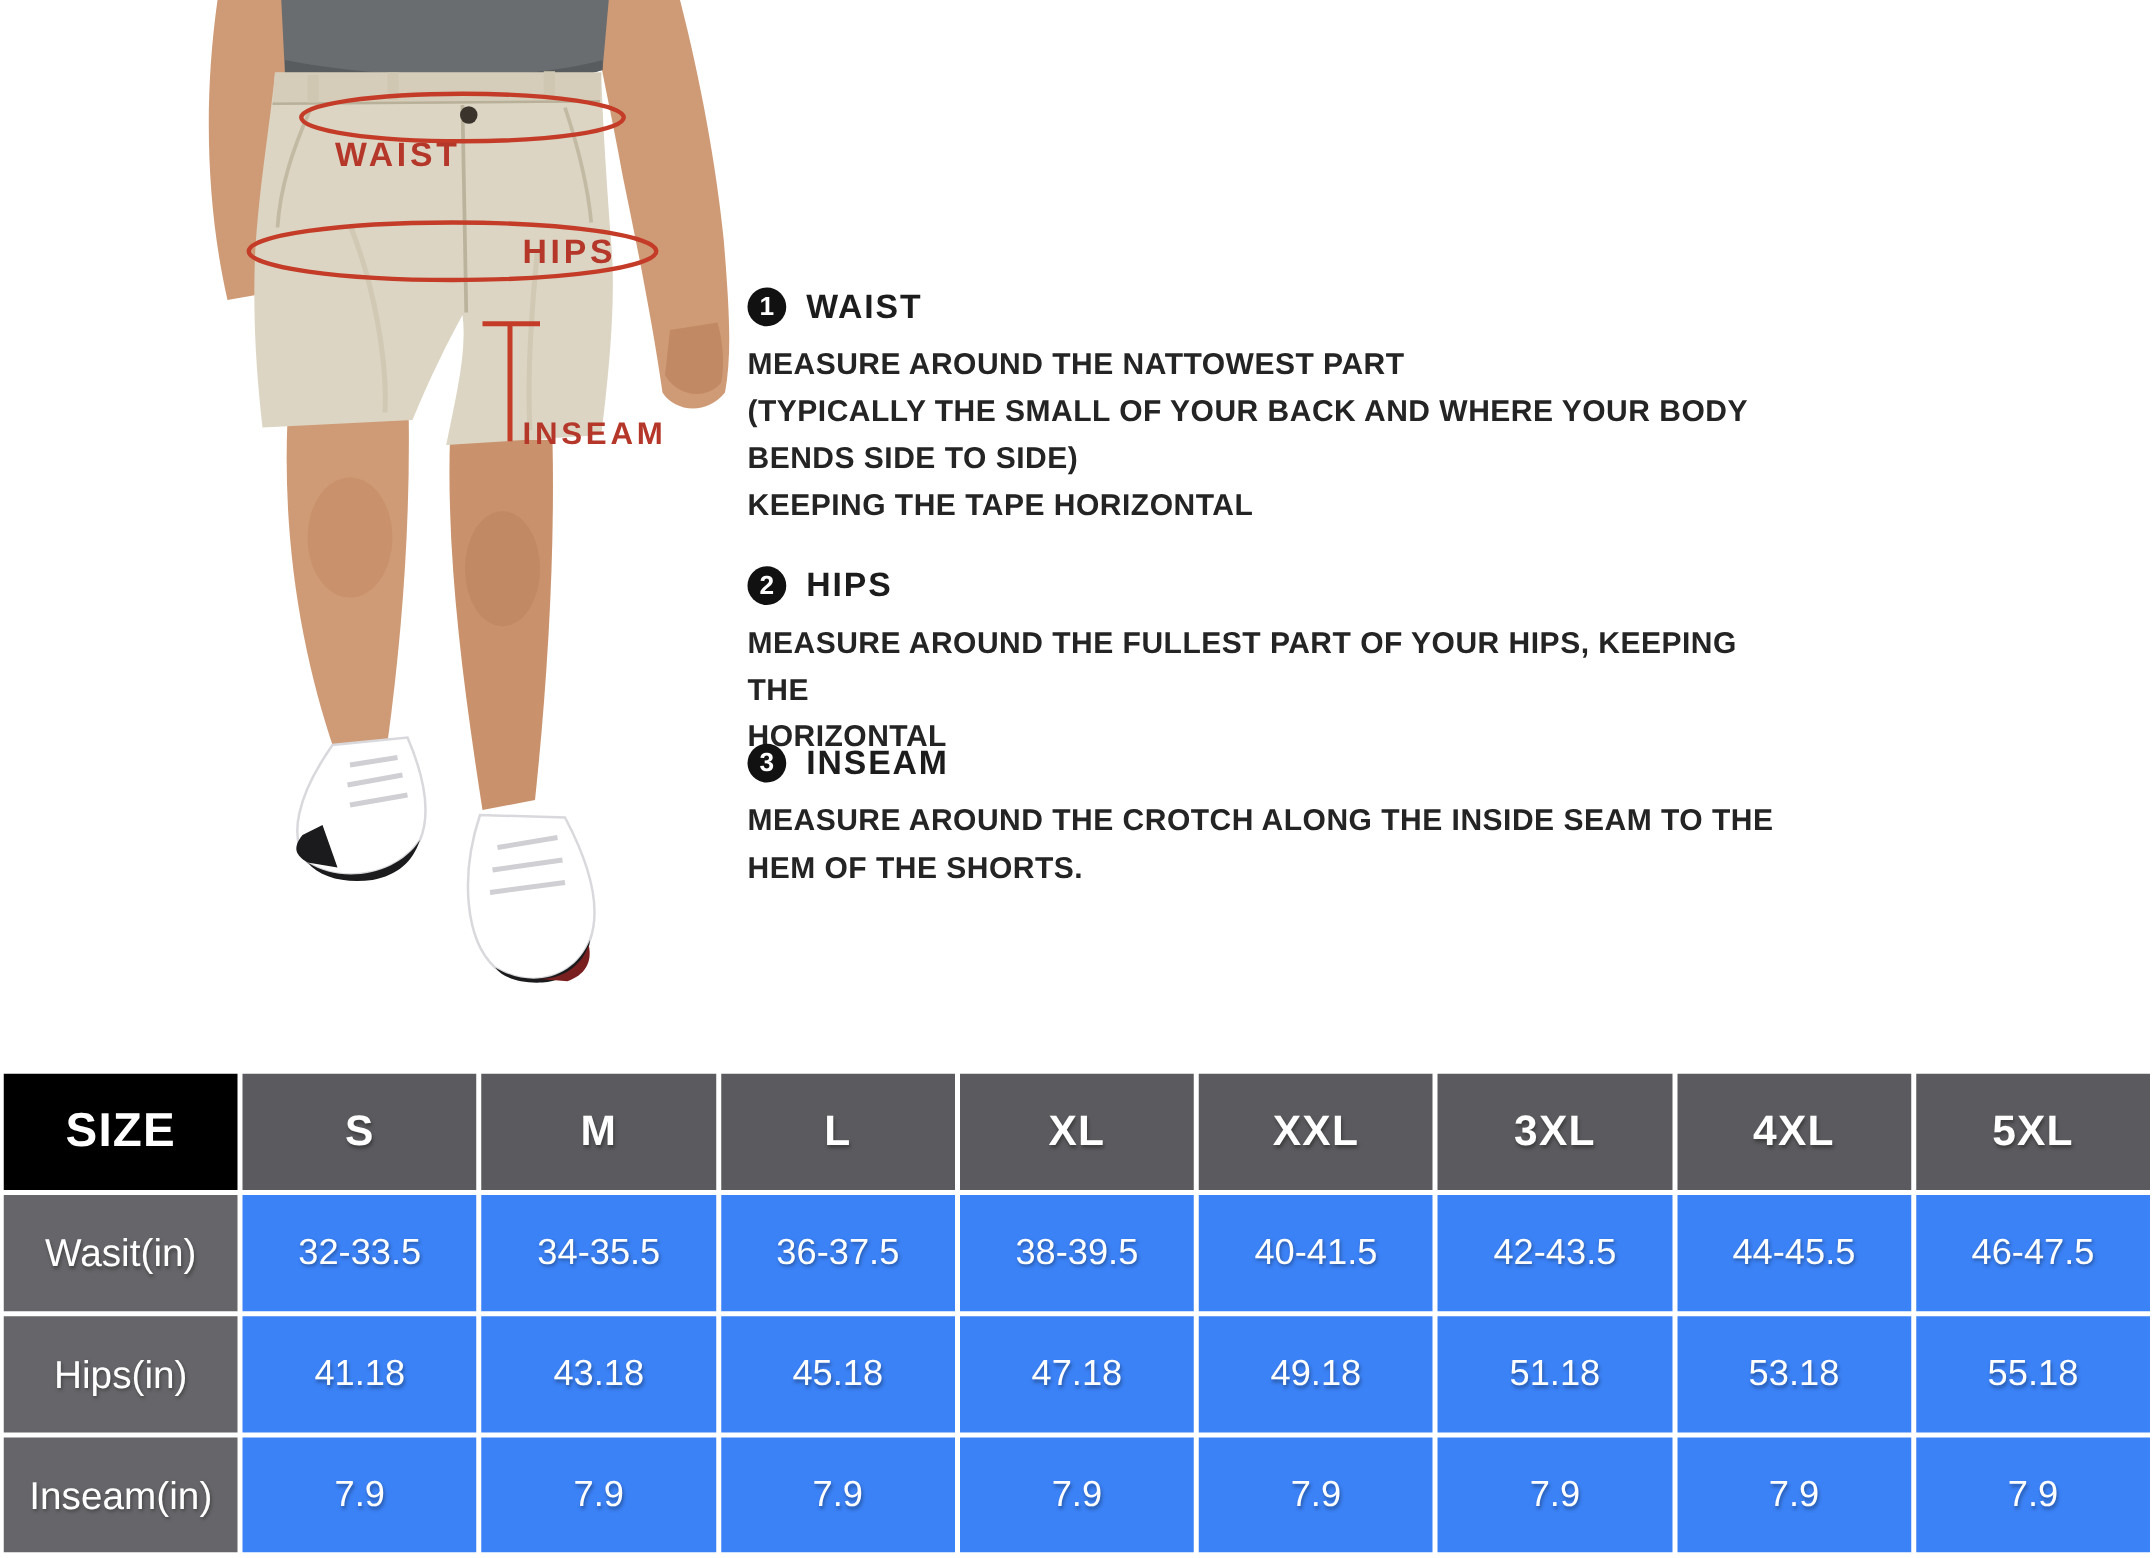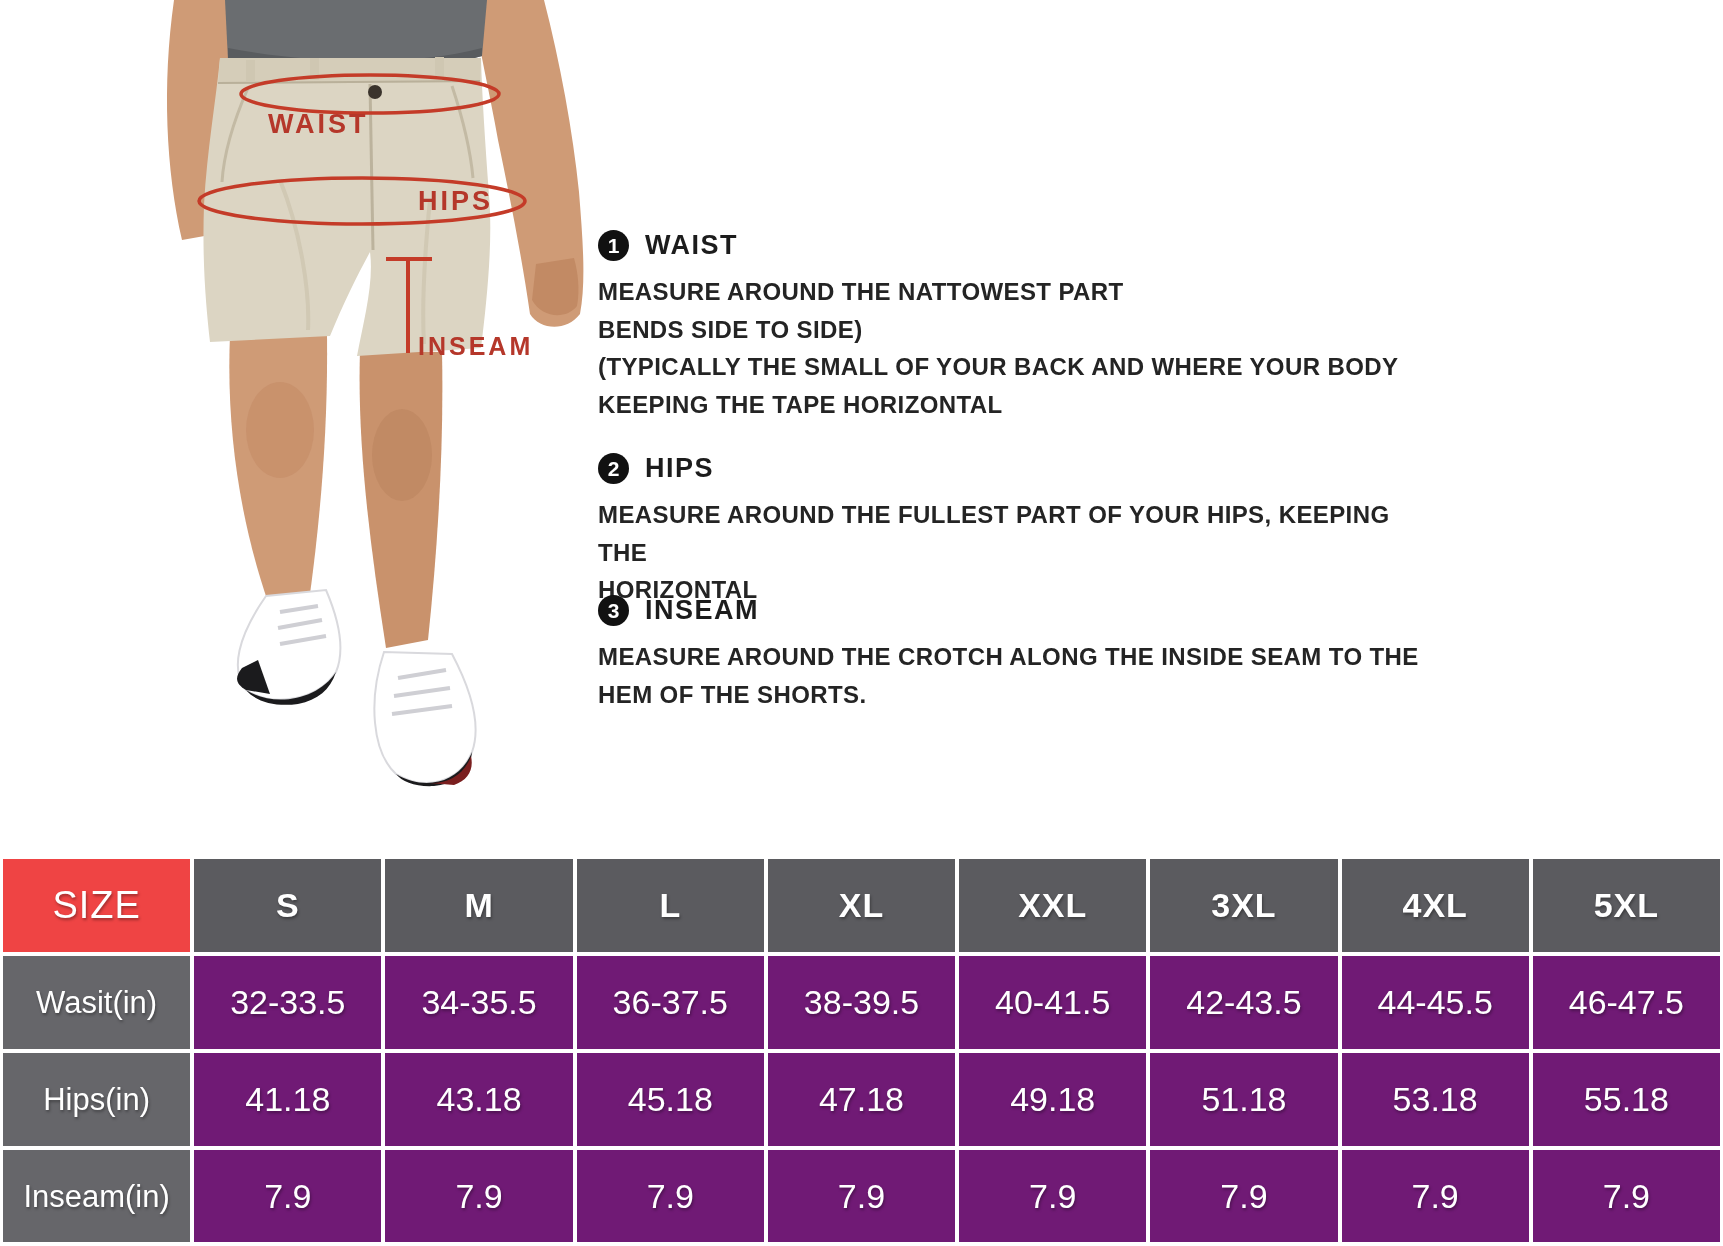"BENDS SIDE TO SIDE)" p.sec-body { order: before "(TYPICALLY THE SMALL OF YOUR" -> after "(TYPICALLY THE SMALL OF YOUR" }
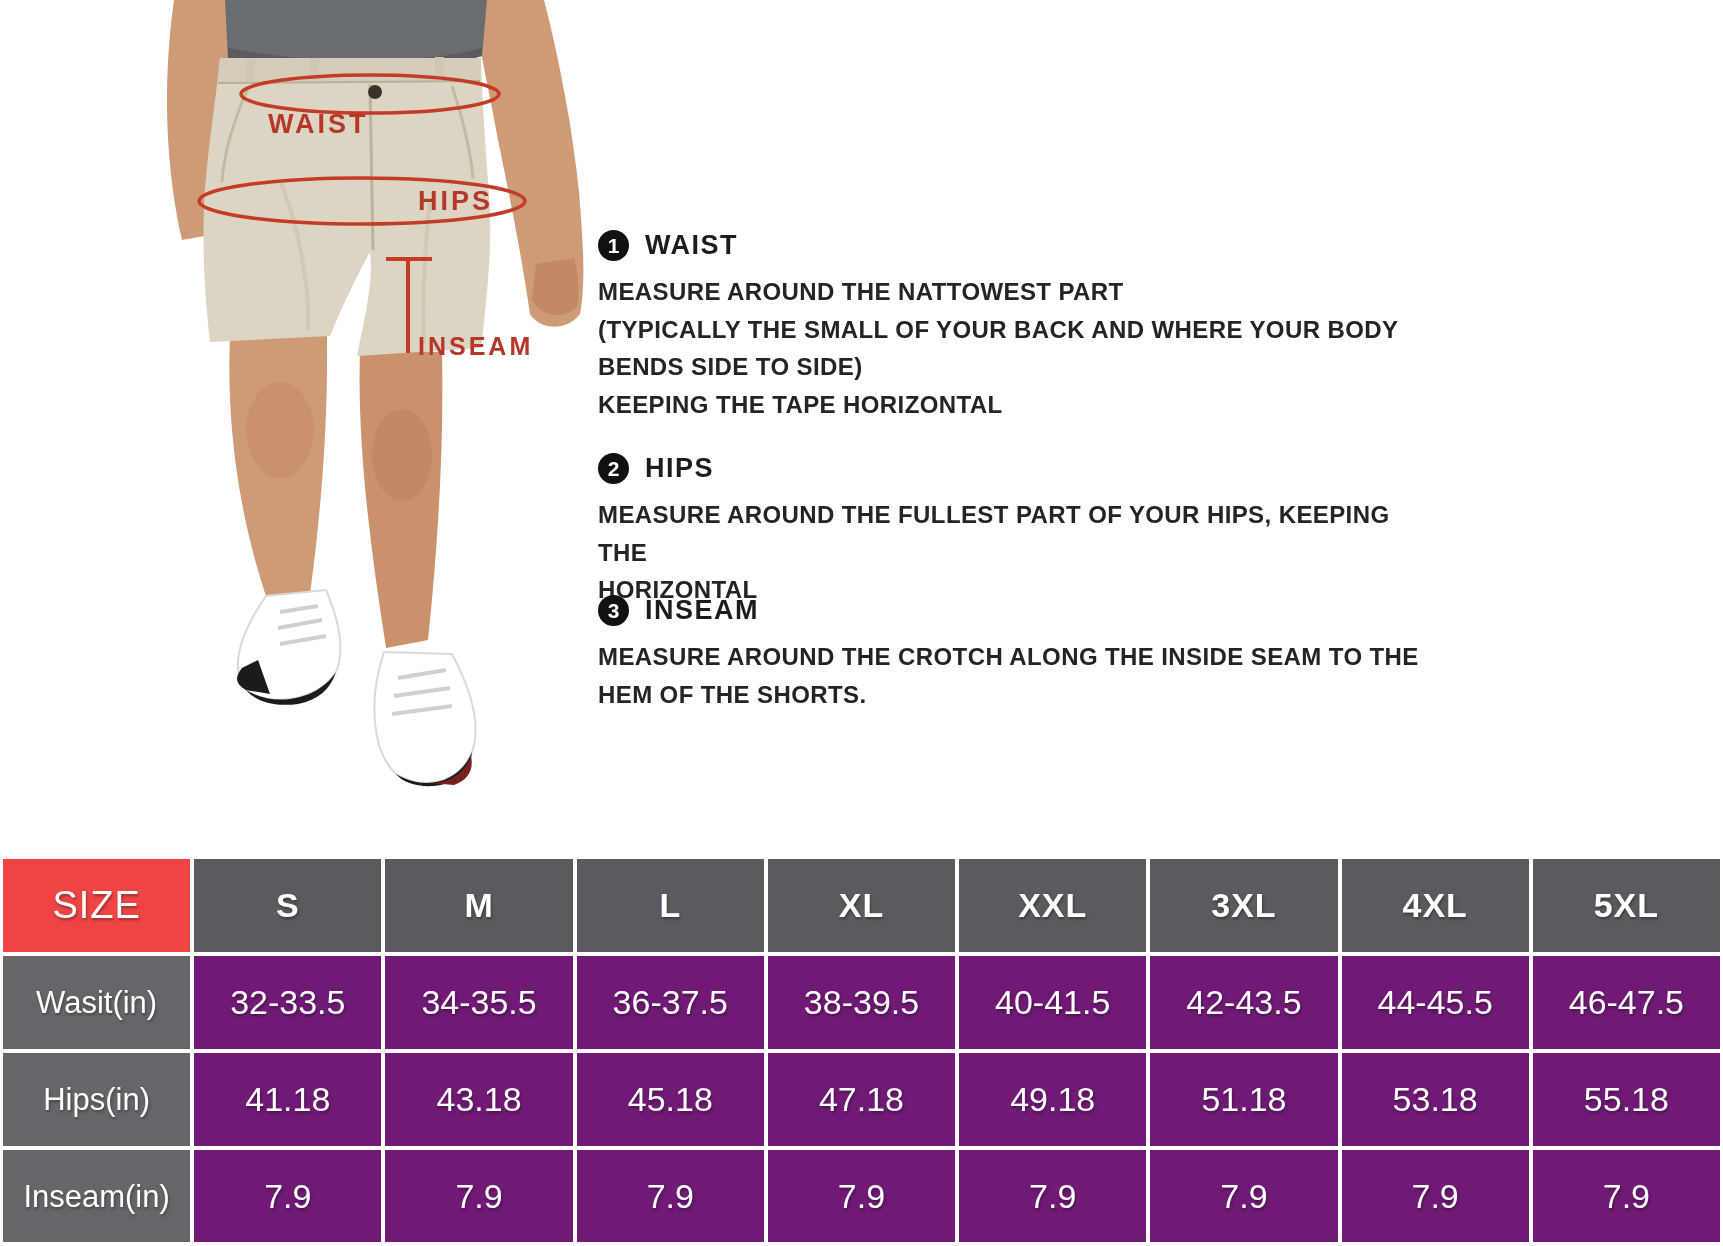"SIZE" .cell.size { background: #ef4444 -> #000000; font-weight: 400 -> 700 }
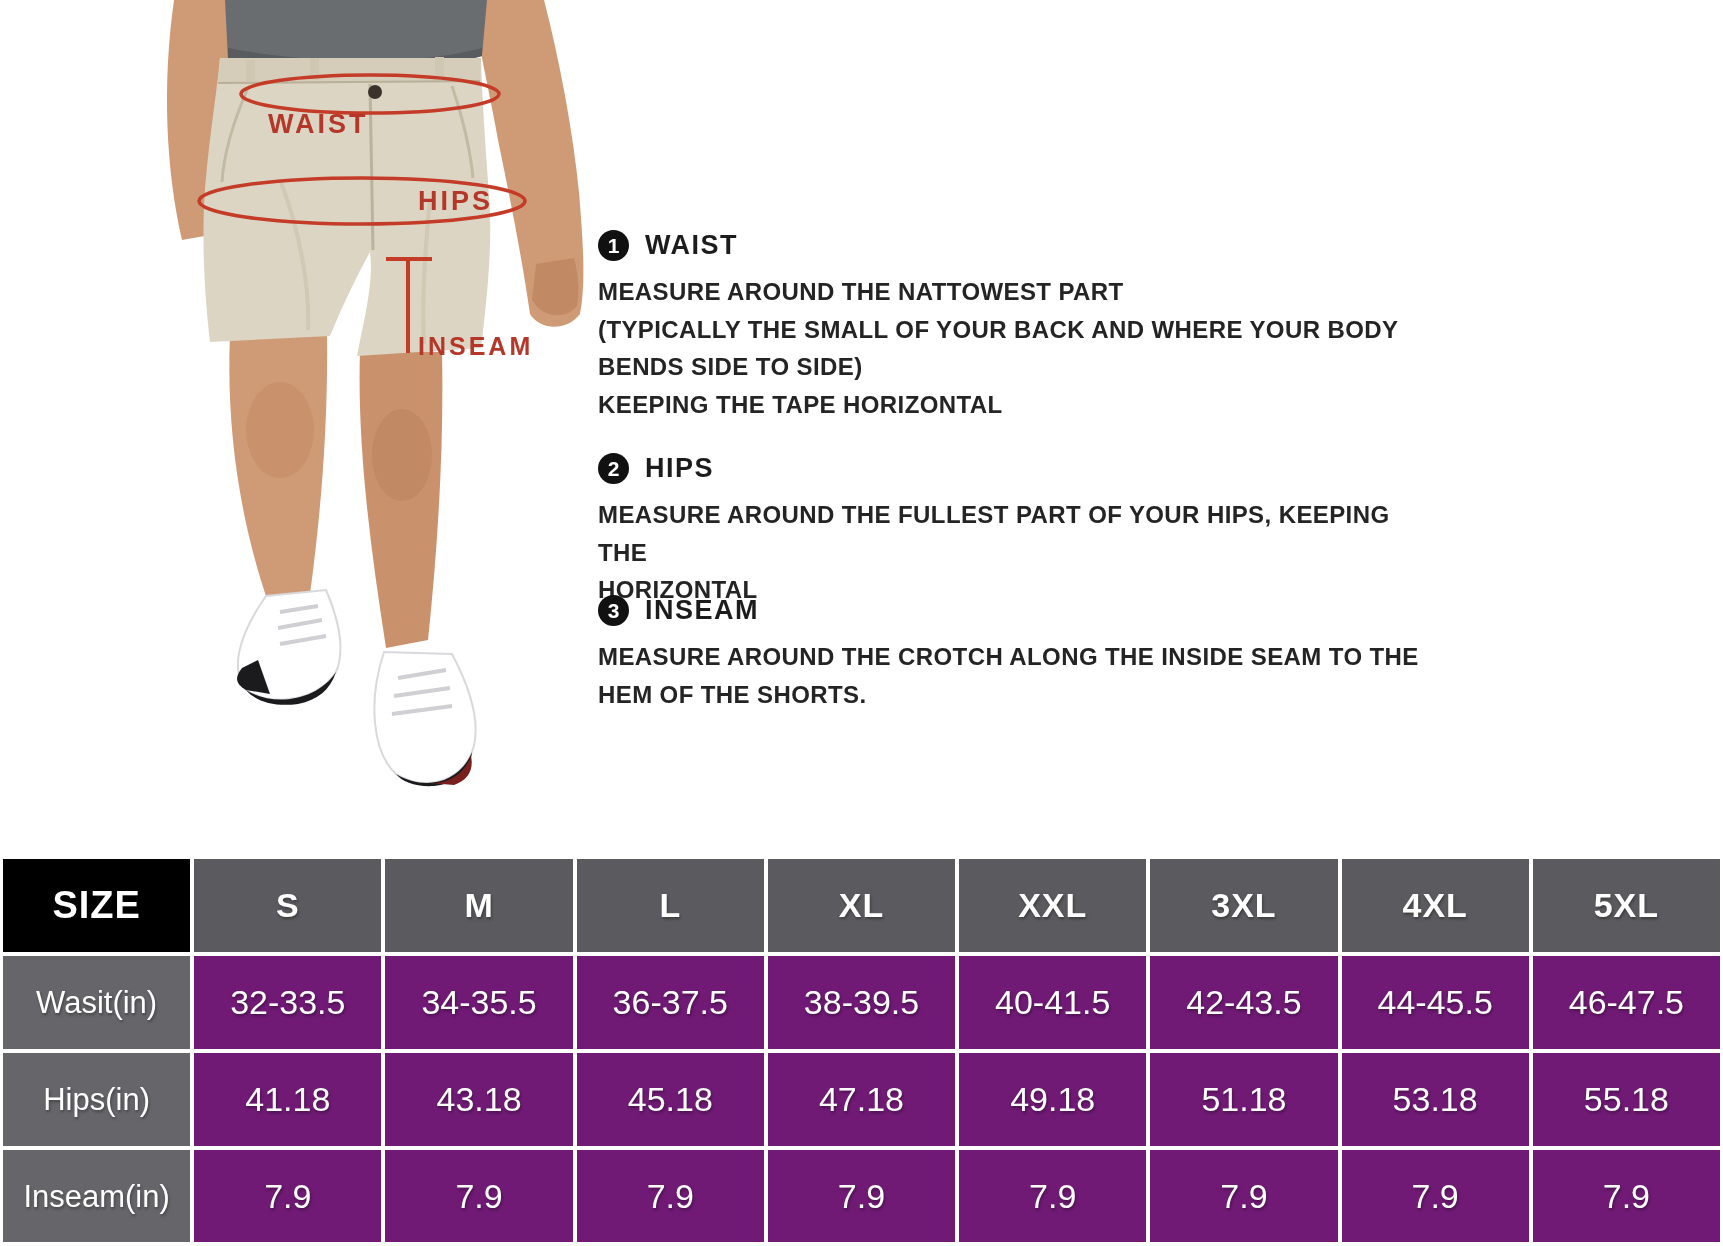"32-33.5" .cell.val { background: #701a75 -> #3b82f6; font-size: 34px -> 29px }
